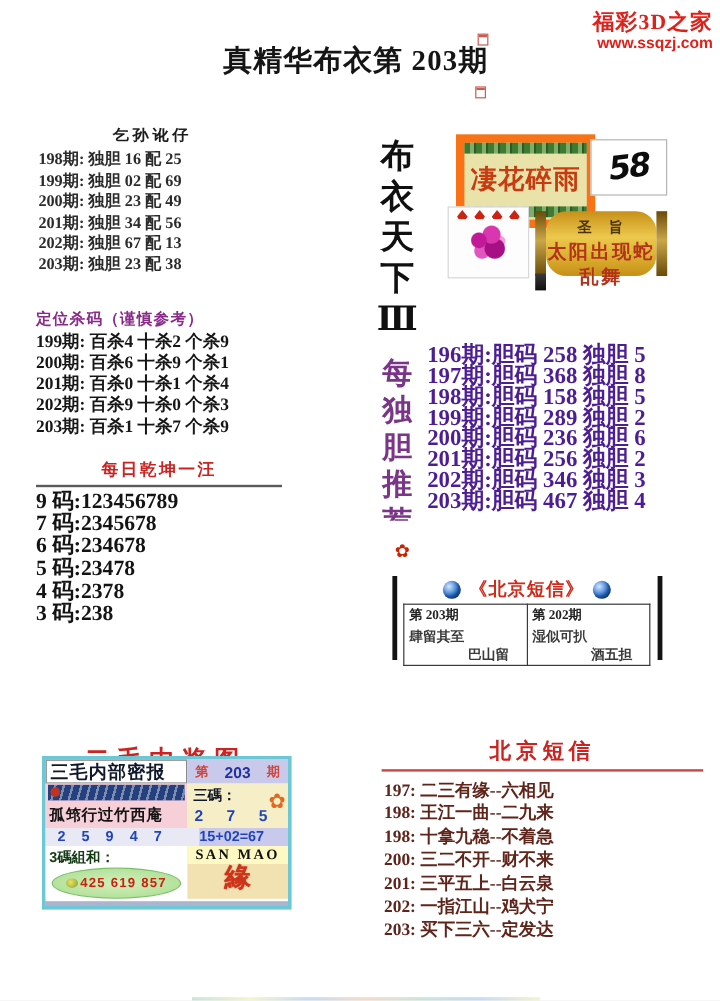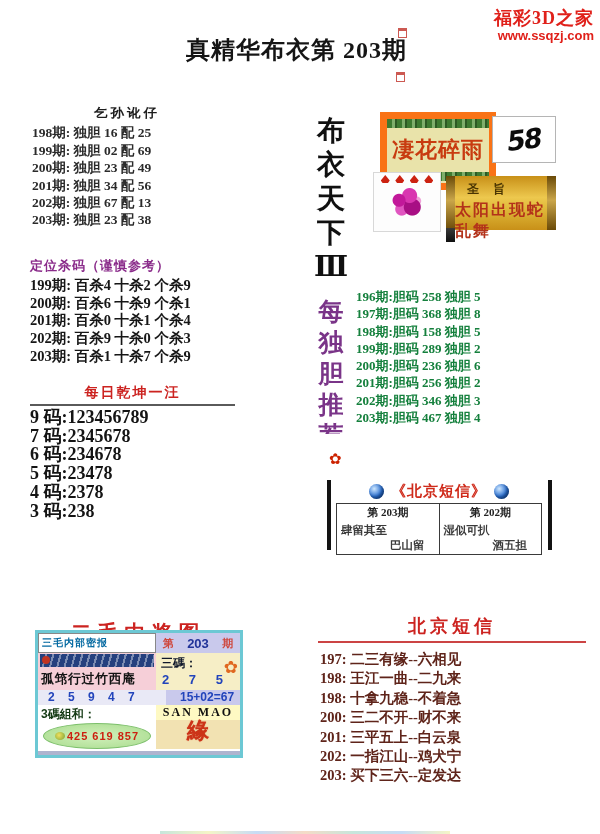"圣旨" .scroll .body { border-radius: none -> 17px; text-align: none -> center }
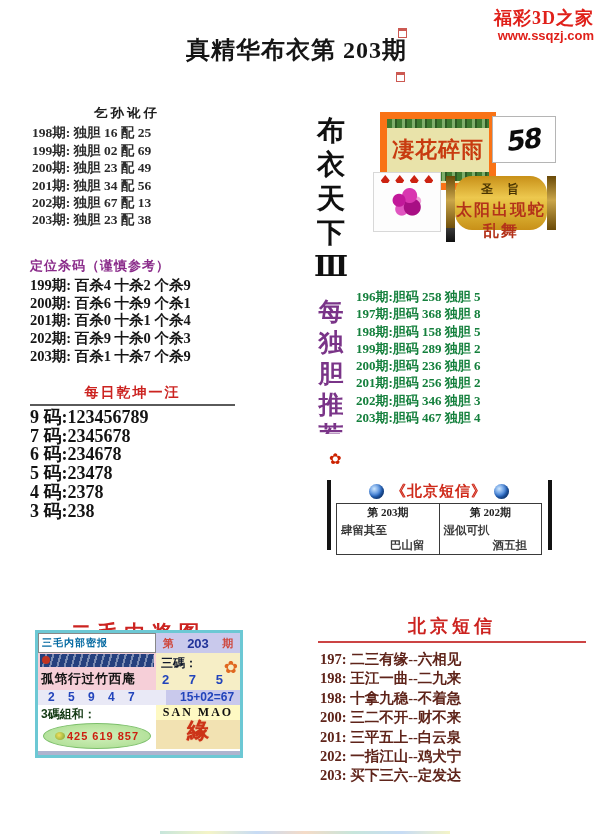"196期:胆码 258 独胆 5" .dudan { color: #15803d -> #4c1d95; font-size: 13px -> 19px }
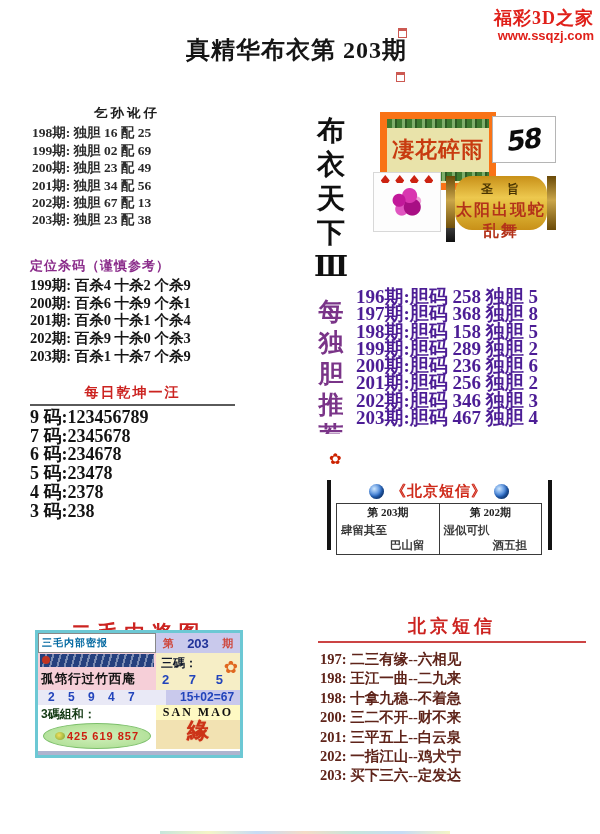"第 203期" .yiju .per { text-align: center -> left }
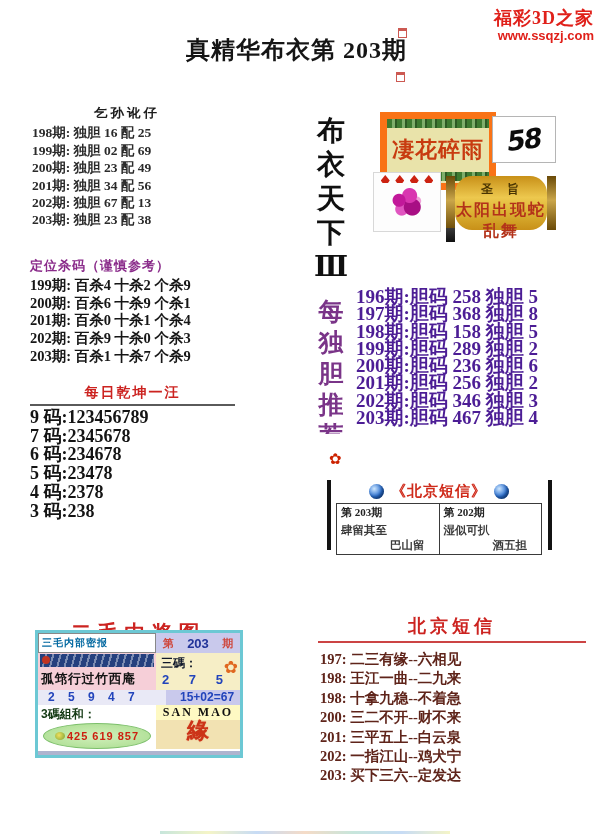"三毛内部密报" .sm-r1 .c1 { color: #0369a1 -> #0f172a; font-size: 10px -> 15px }
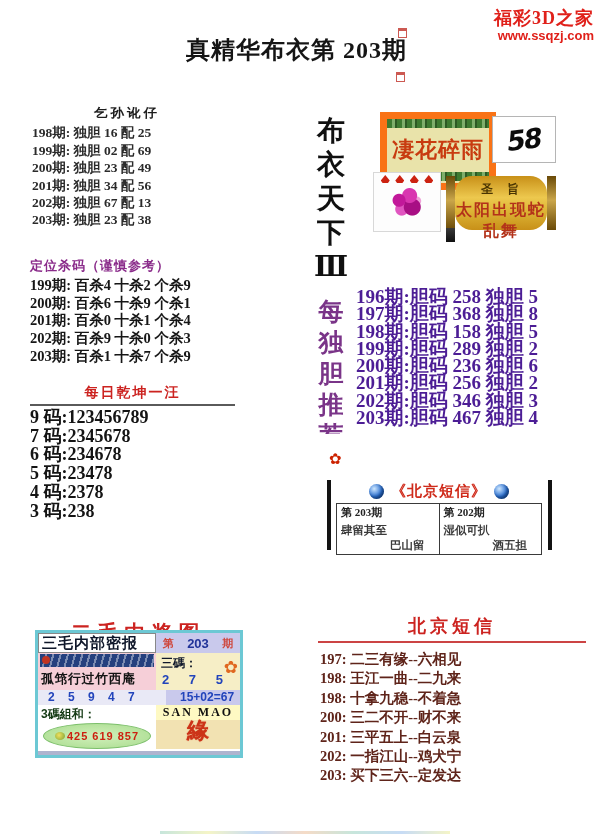"15+02=67" .sm-r3 .c2 { padding-left: 14px -> 0 }
